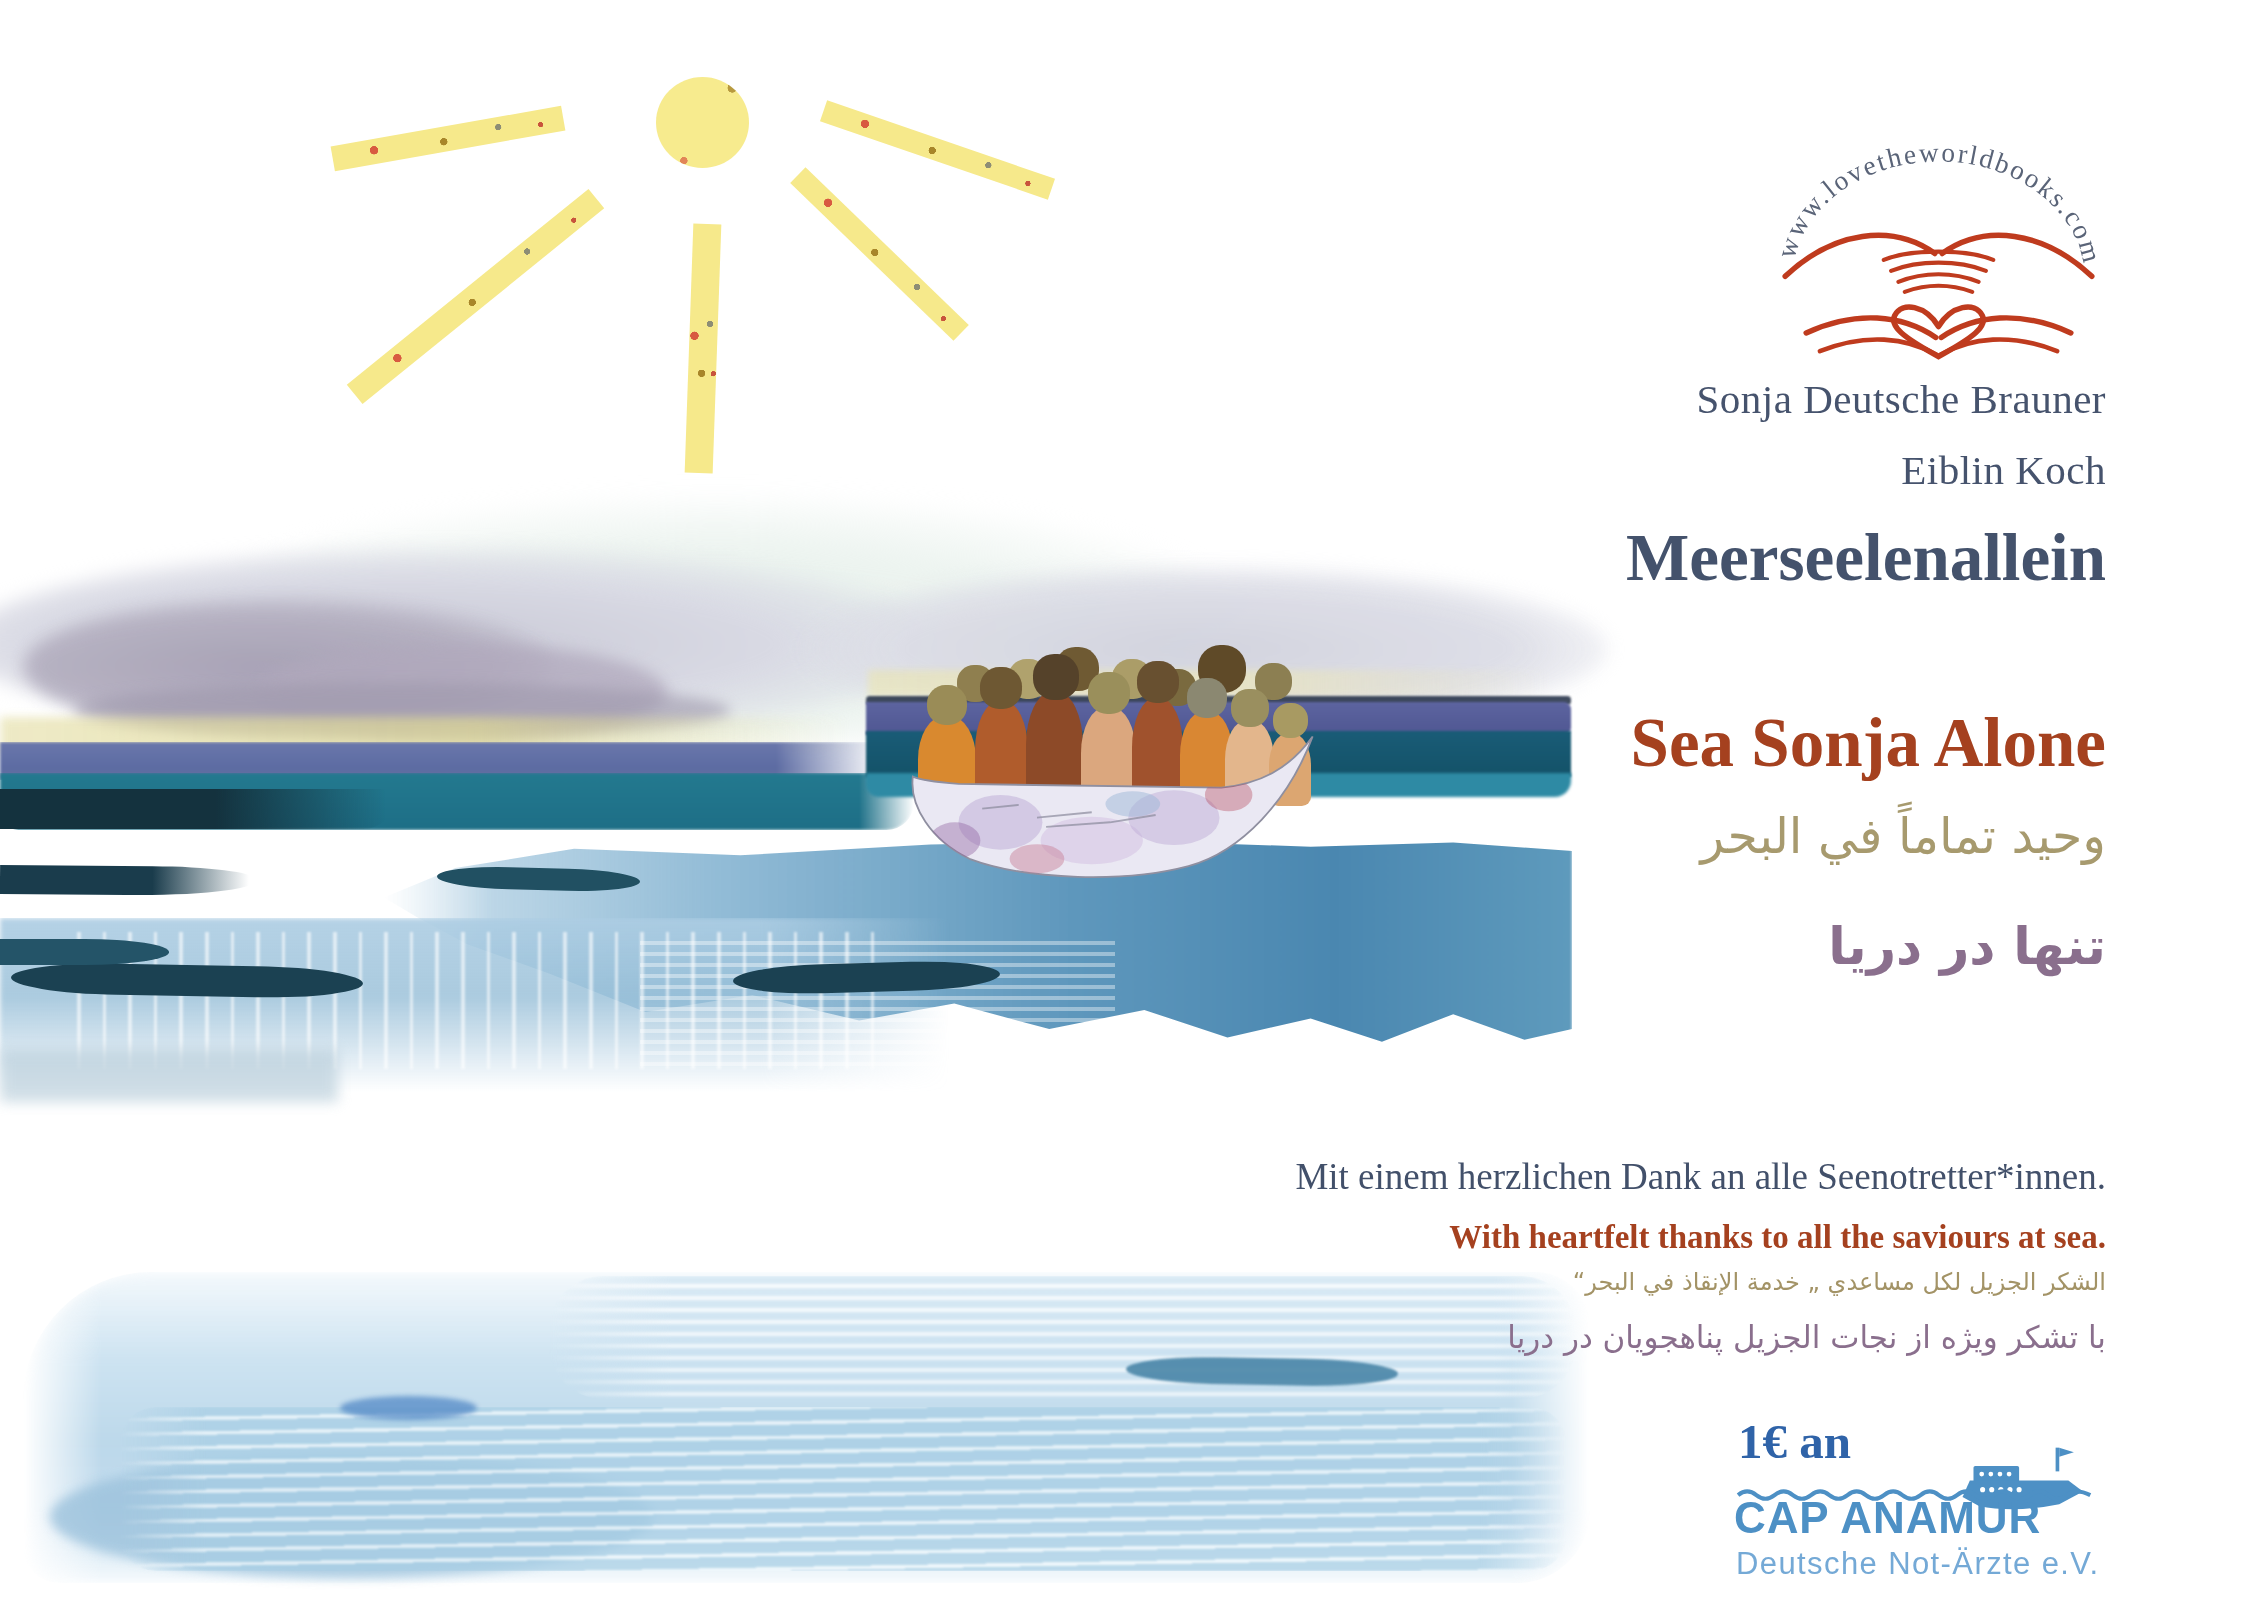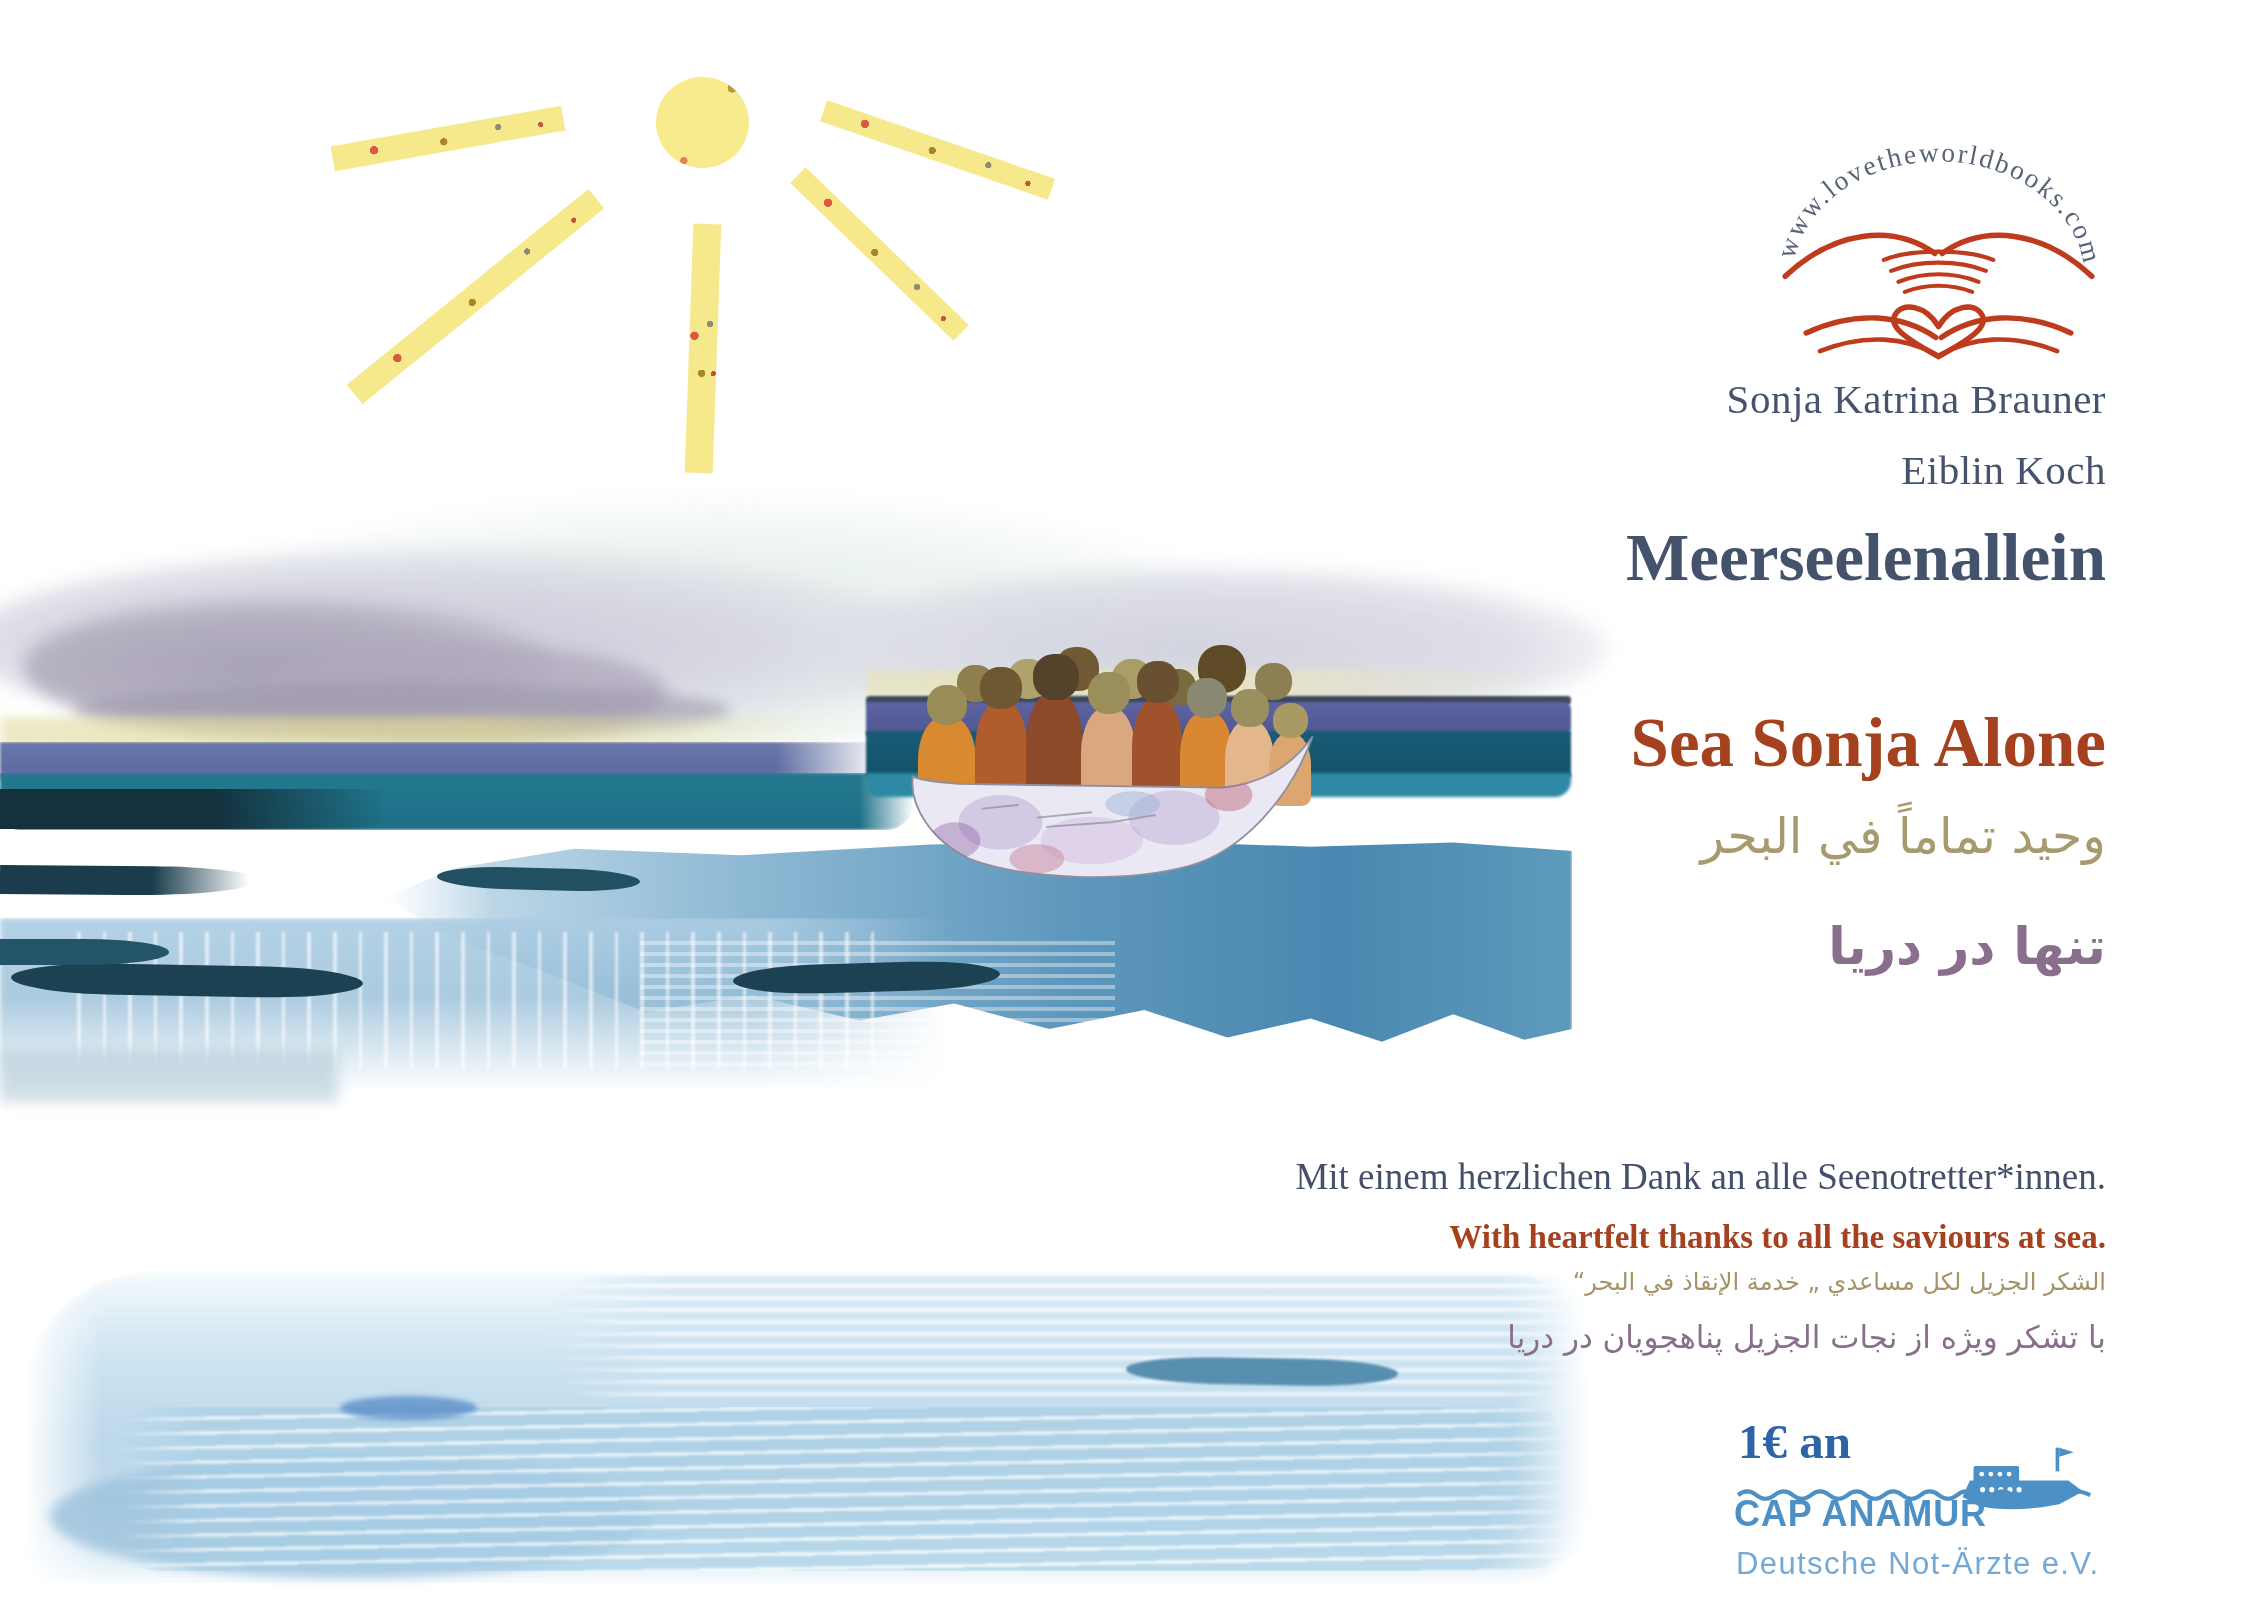"Sonja Katrina Brauner" div.rtxt { text: Katrina -> Deutsche }
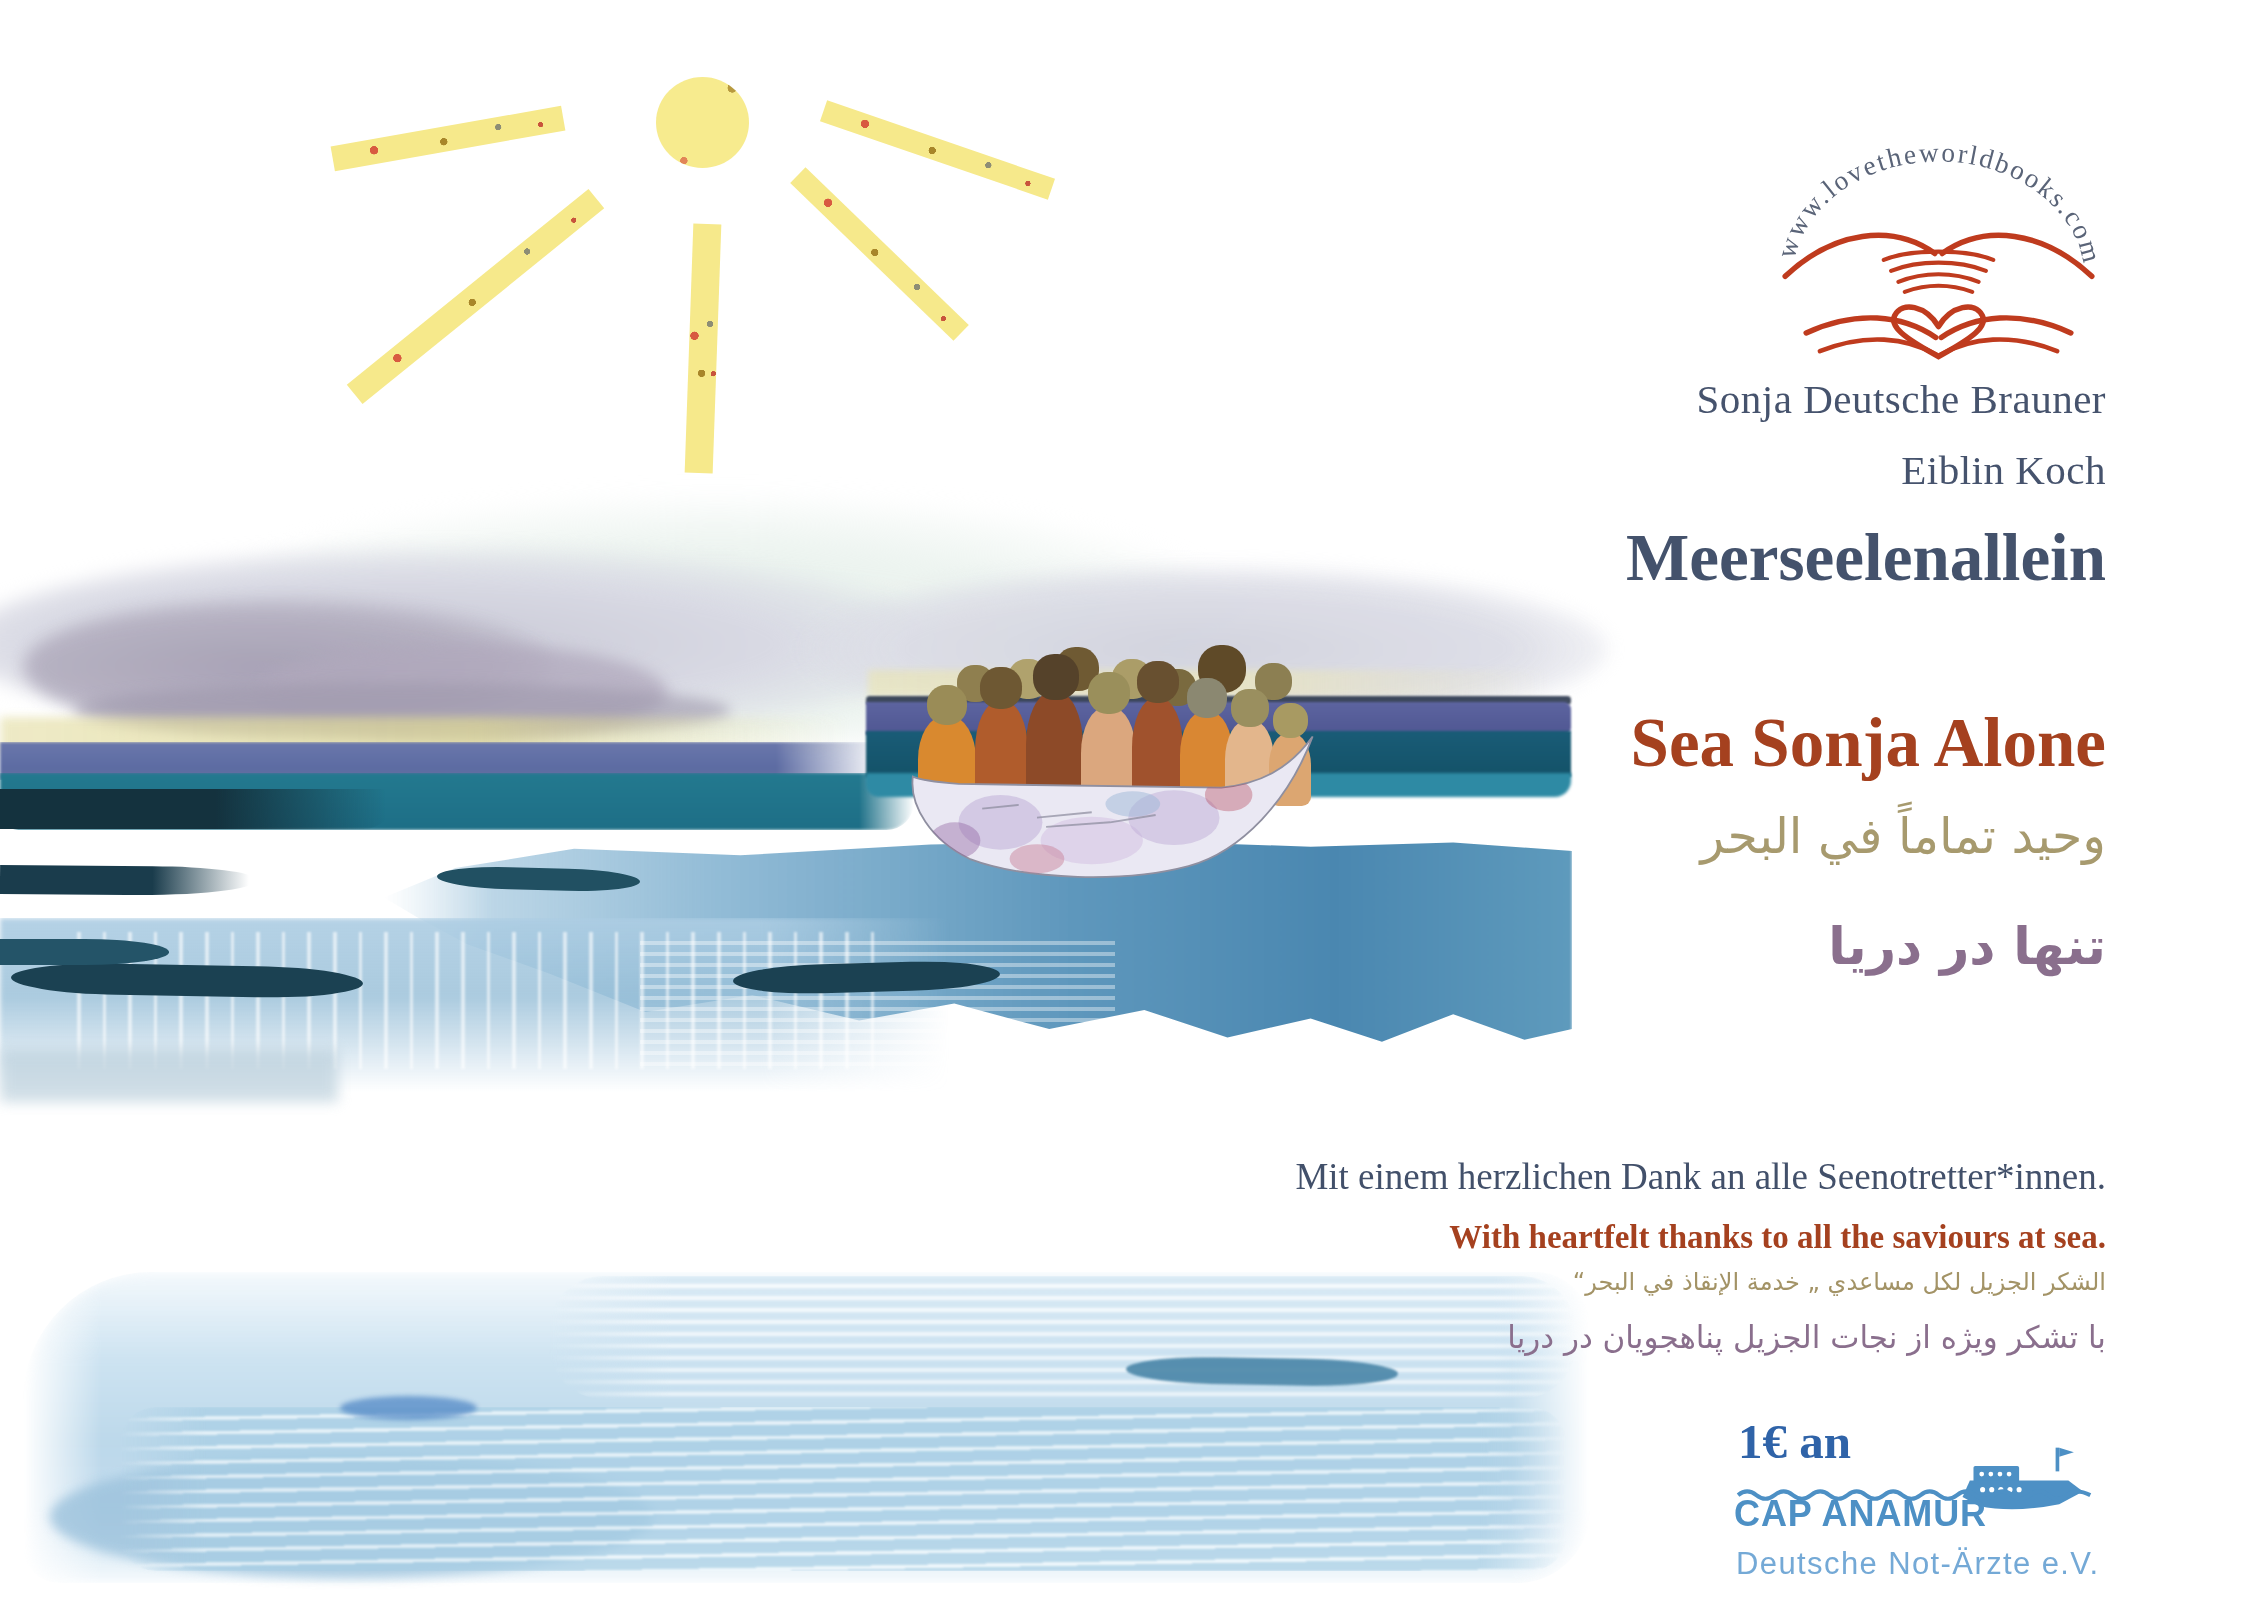"CAP ANAMUR" .capname { font-size: 36px -> 44px }
